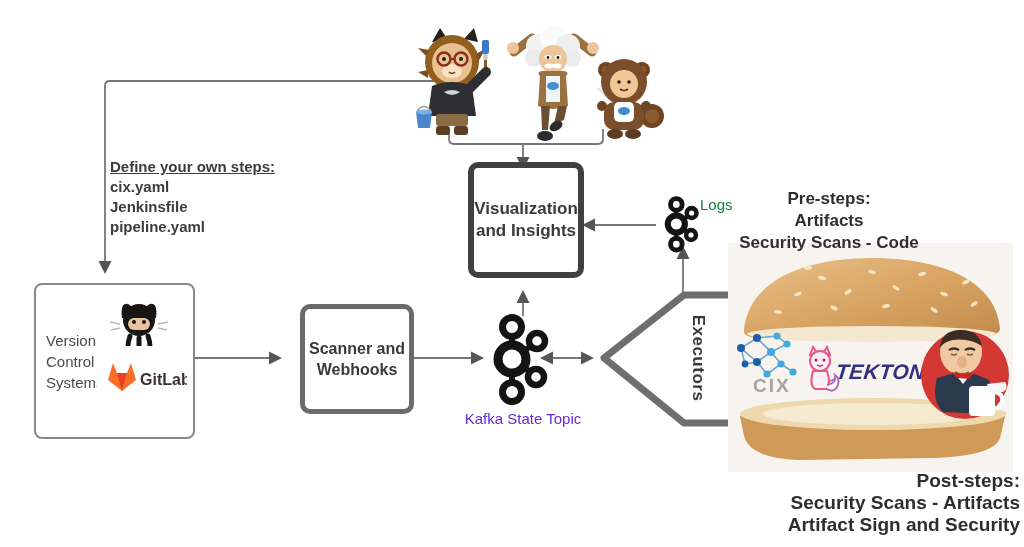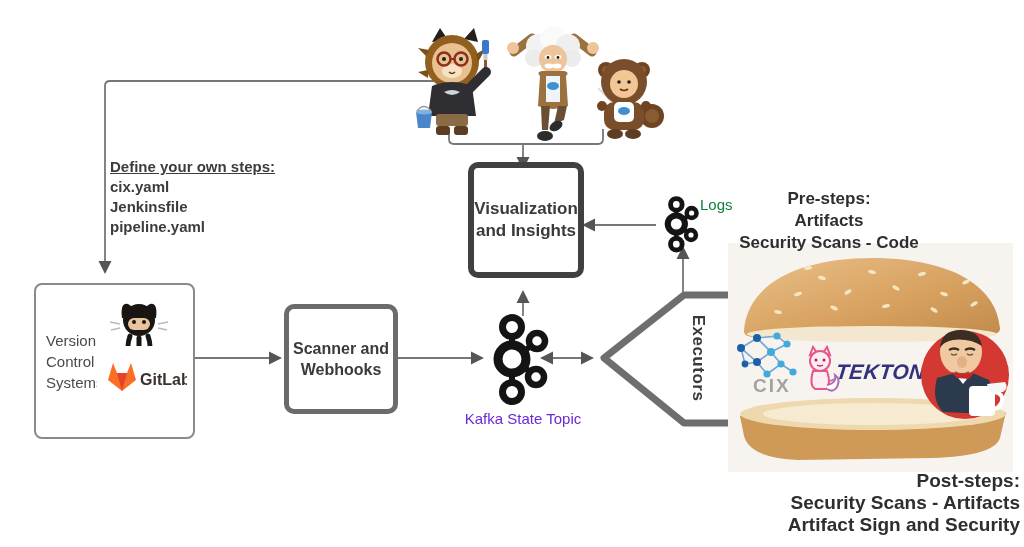"Scanner and Webhooks" .box-scanner { left: 284px -> 300px }
